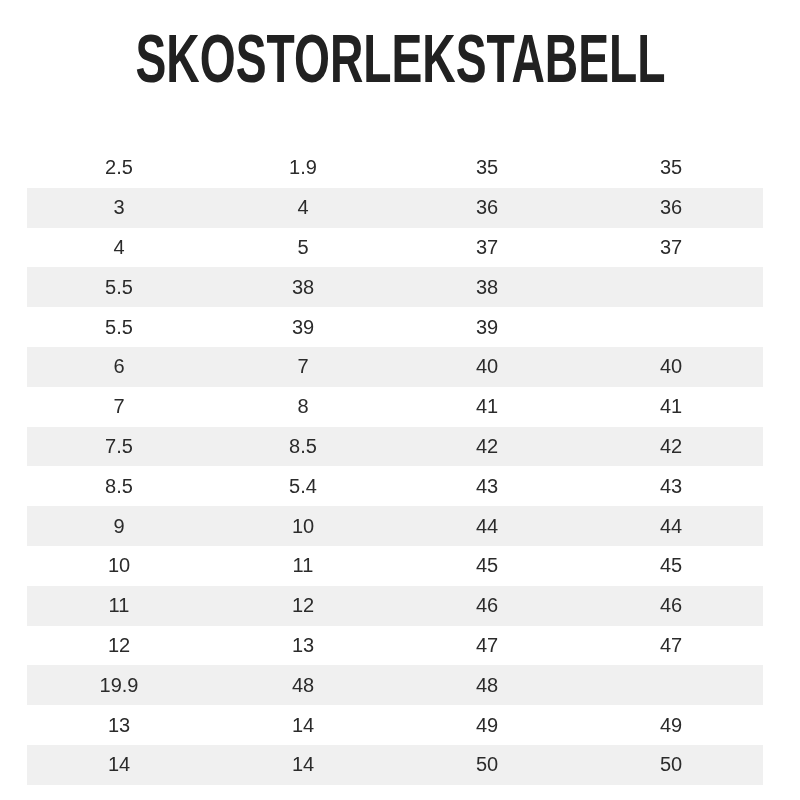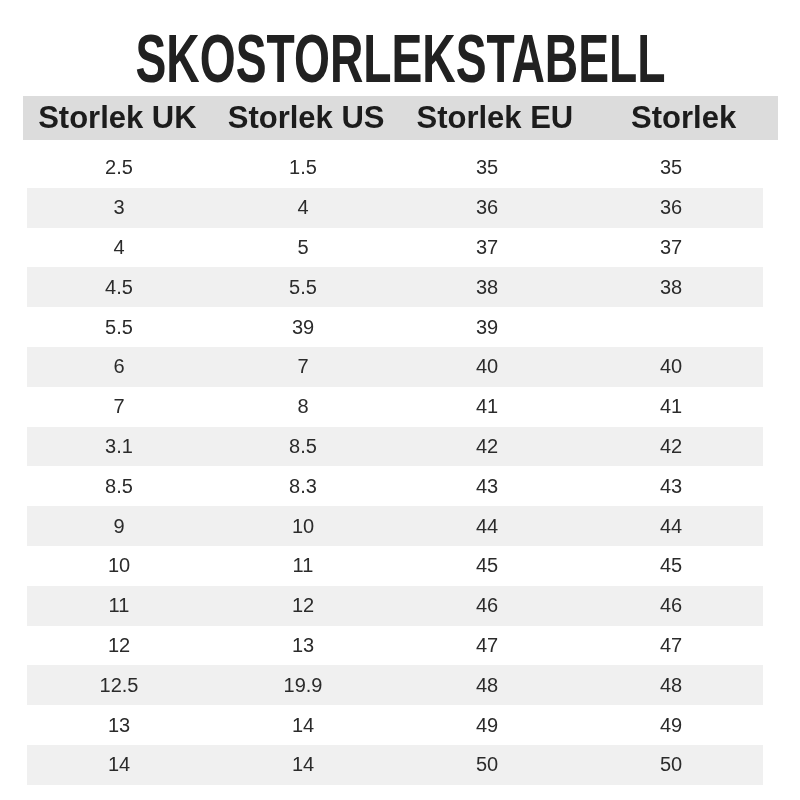"Storlek UK" div.thead { html: <div> <div>Storlek UK</div> <div>Storlek US</div> <div>Storlek EU</div> <div>Storlek</div> </div> -> none }
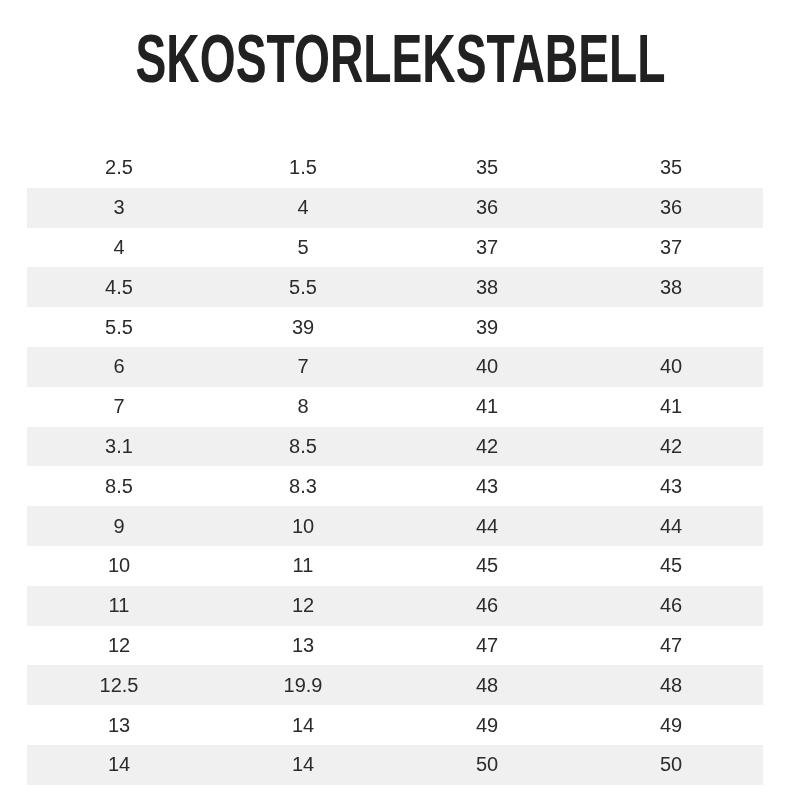"1.5" div.cell { text: 1.5 -> 1.9 }
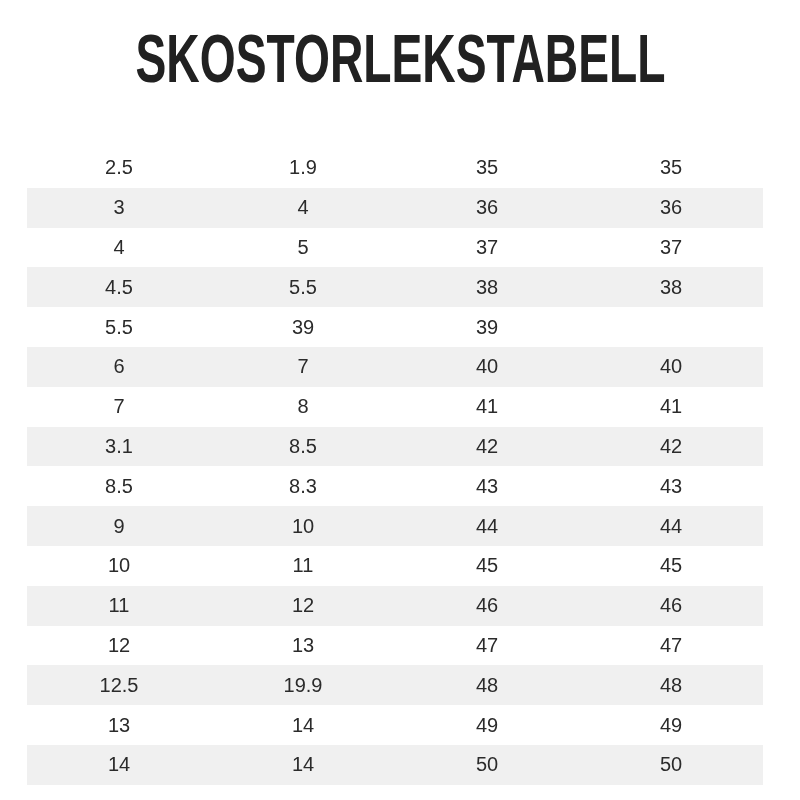"4.5" div.cell { html: <div>4.5</div> -> none }
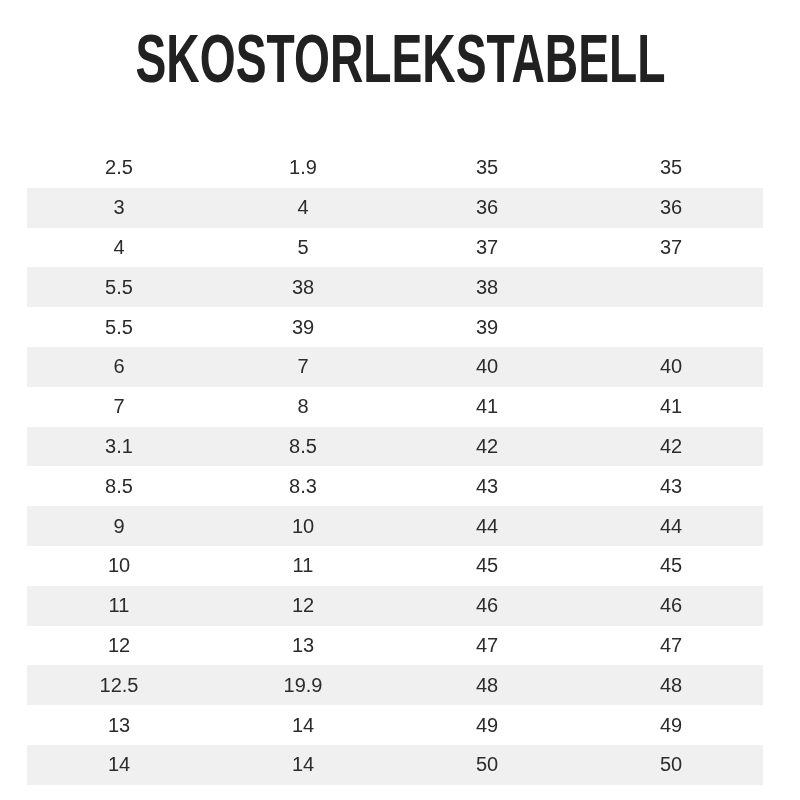"3.1" div.cell { text: 3.1 -> 7.5 }
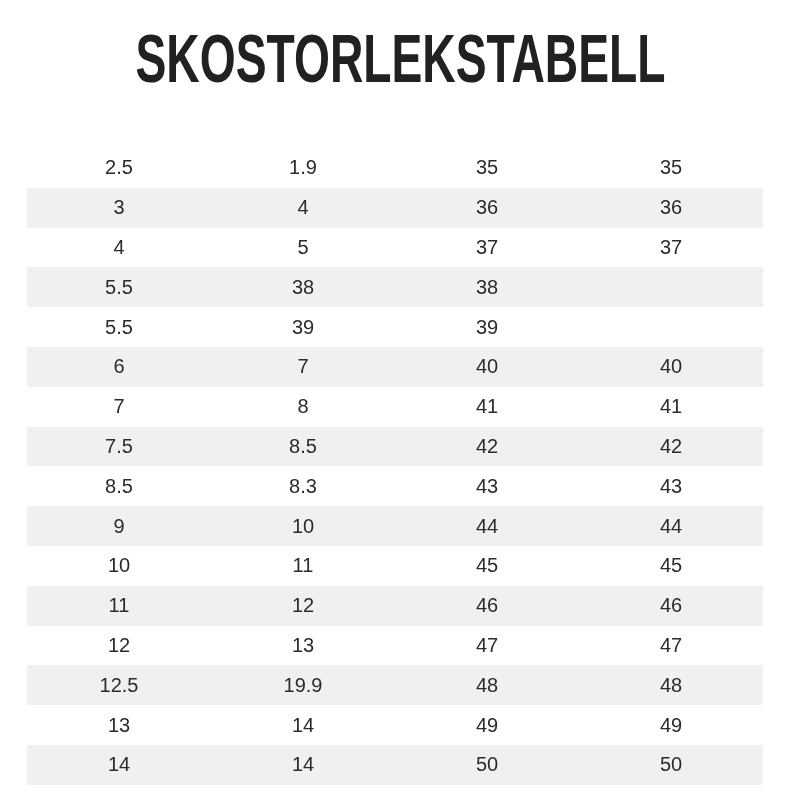"8.3" div.cell { text: 8.3 -> 5.4 }
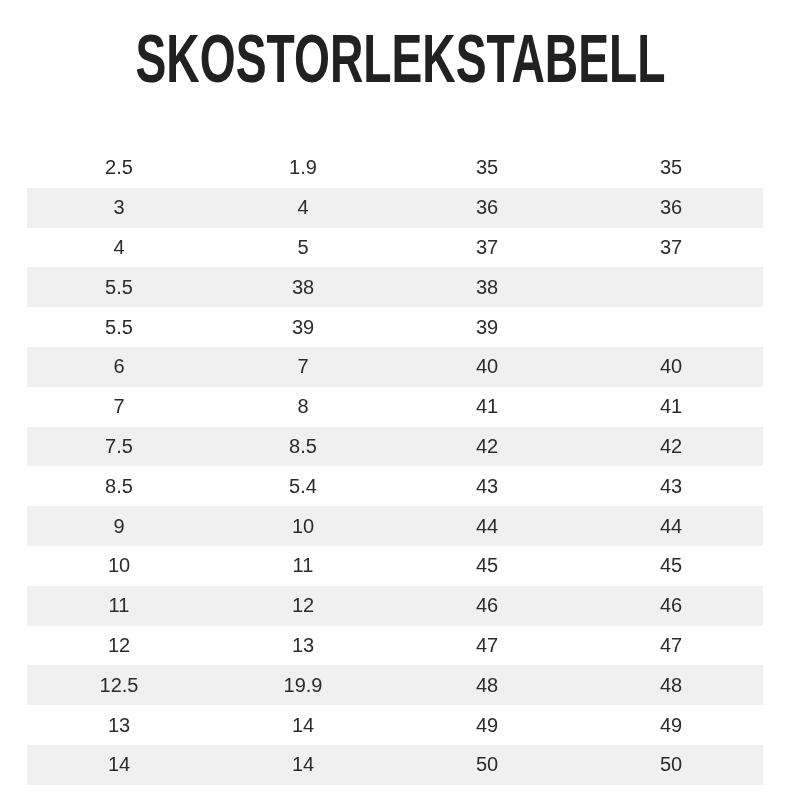"12.5" div.cell { html: <div>12.5</div> -> none }
